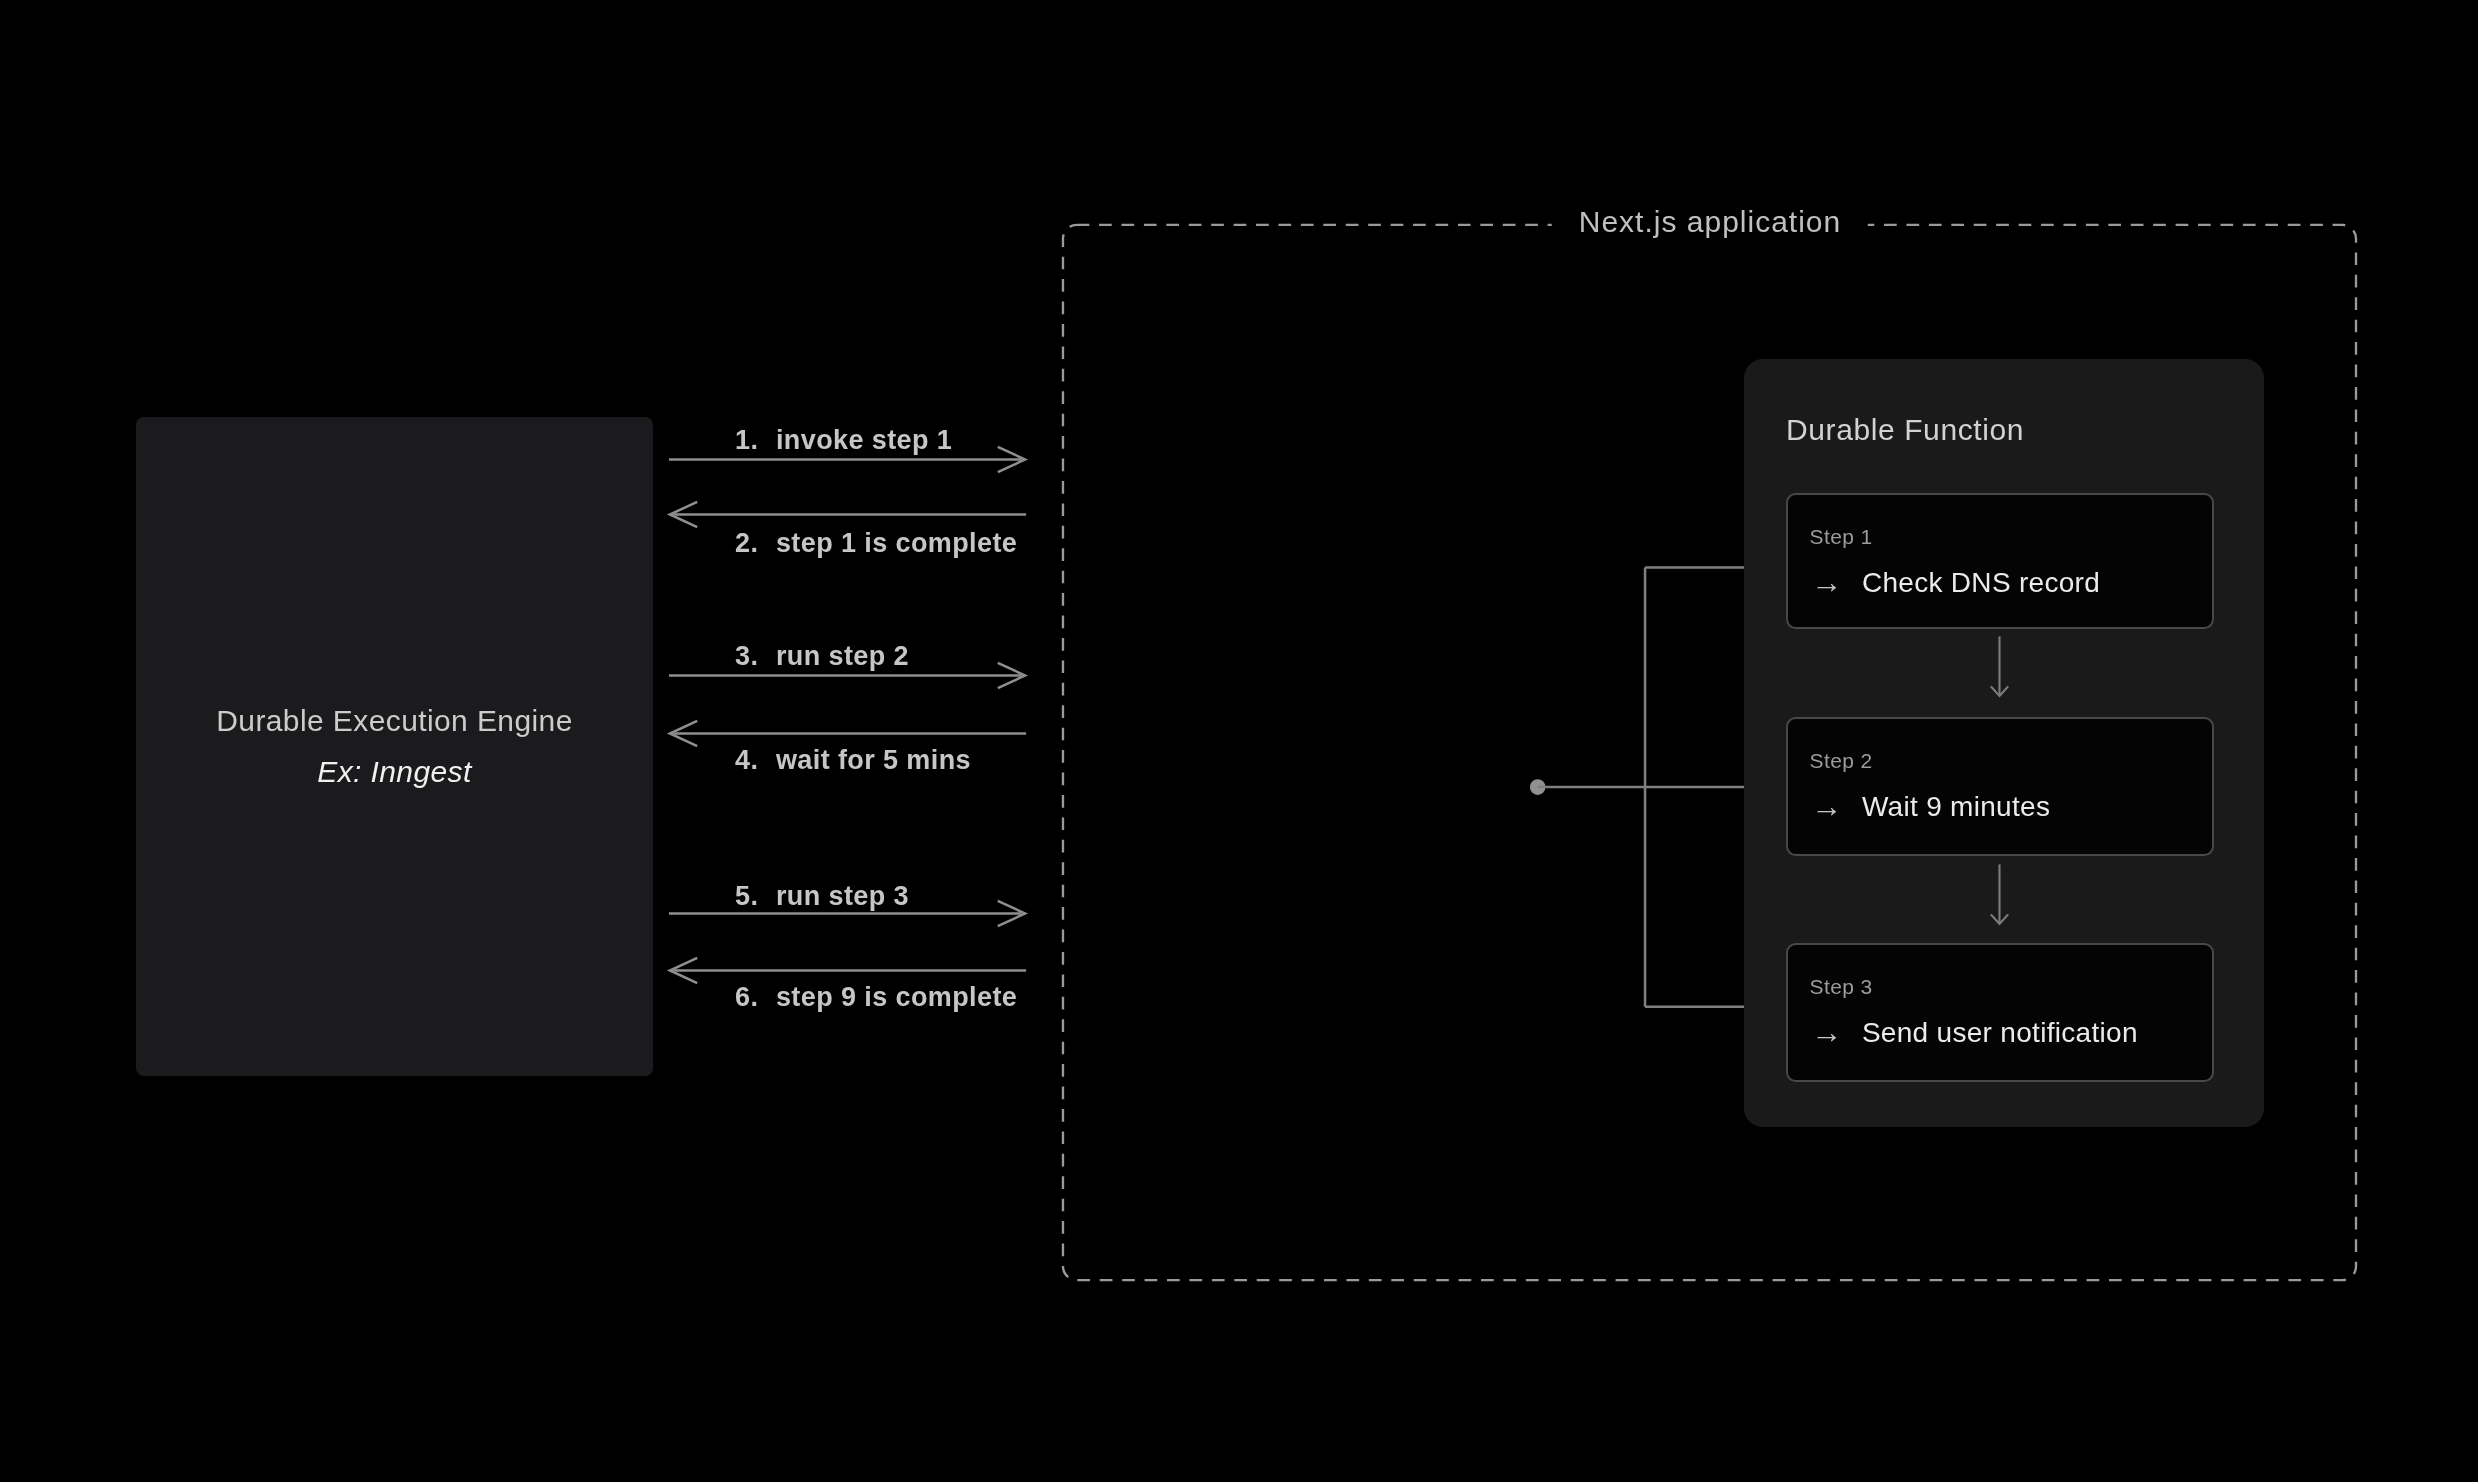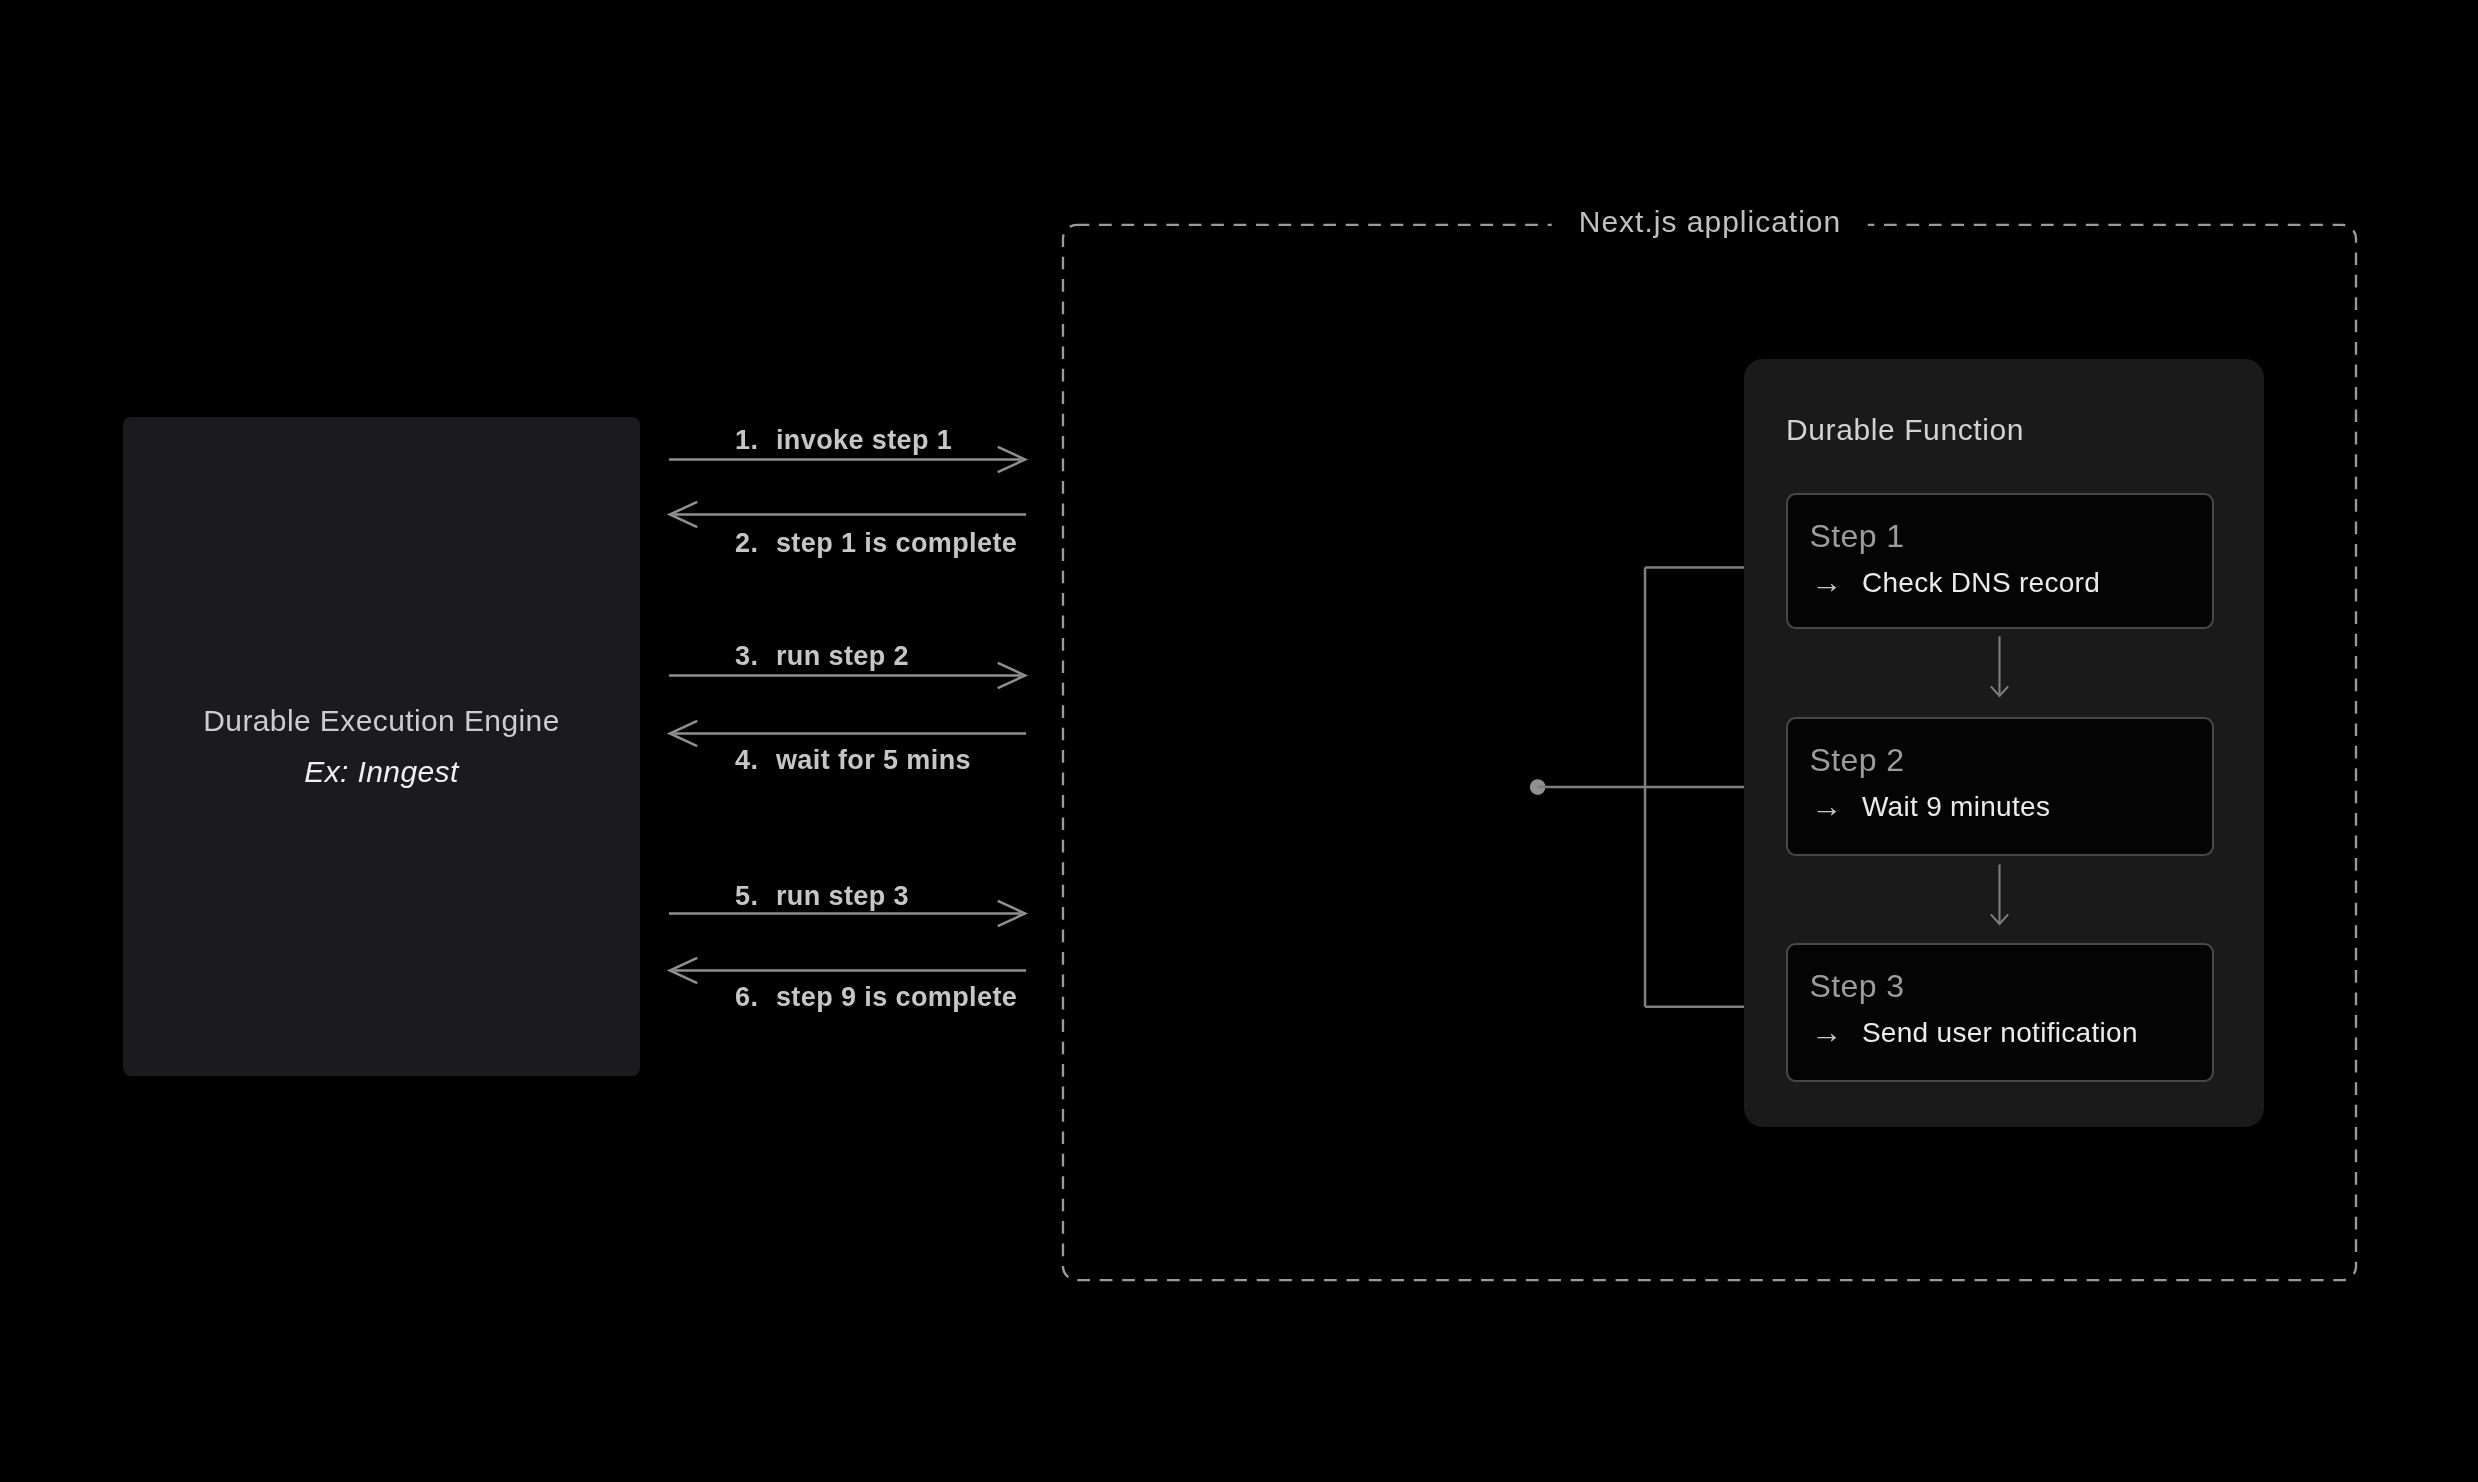"Step 1" .step-label { font-size: 32px -> 21px }
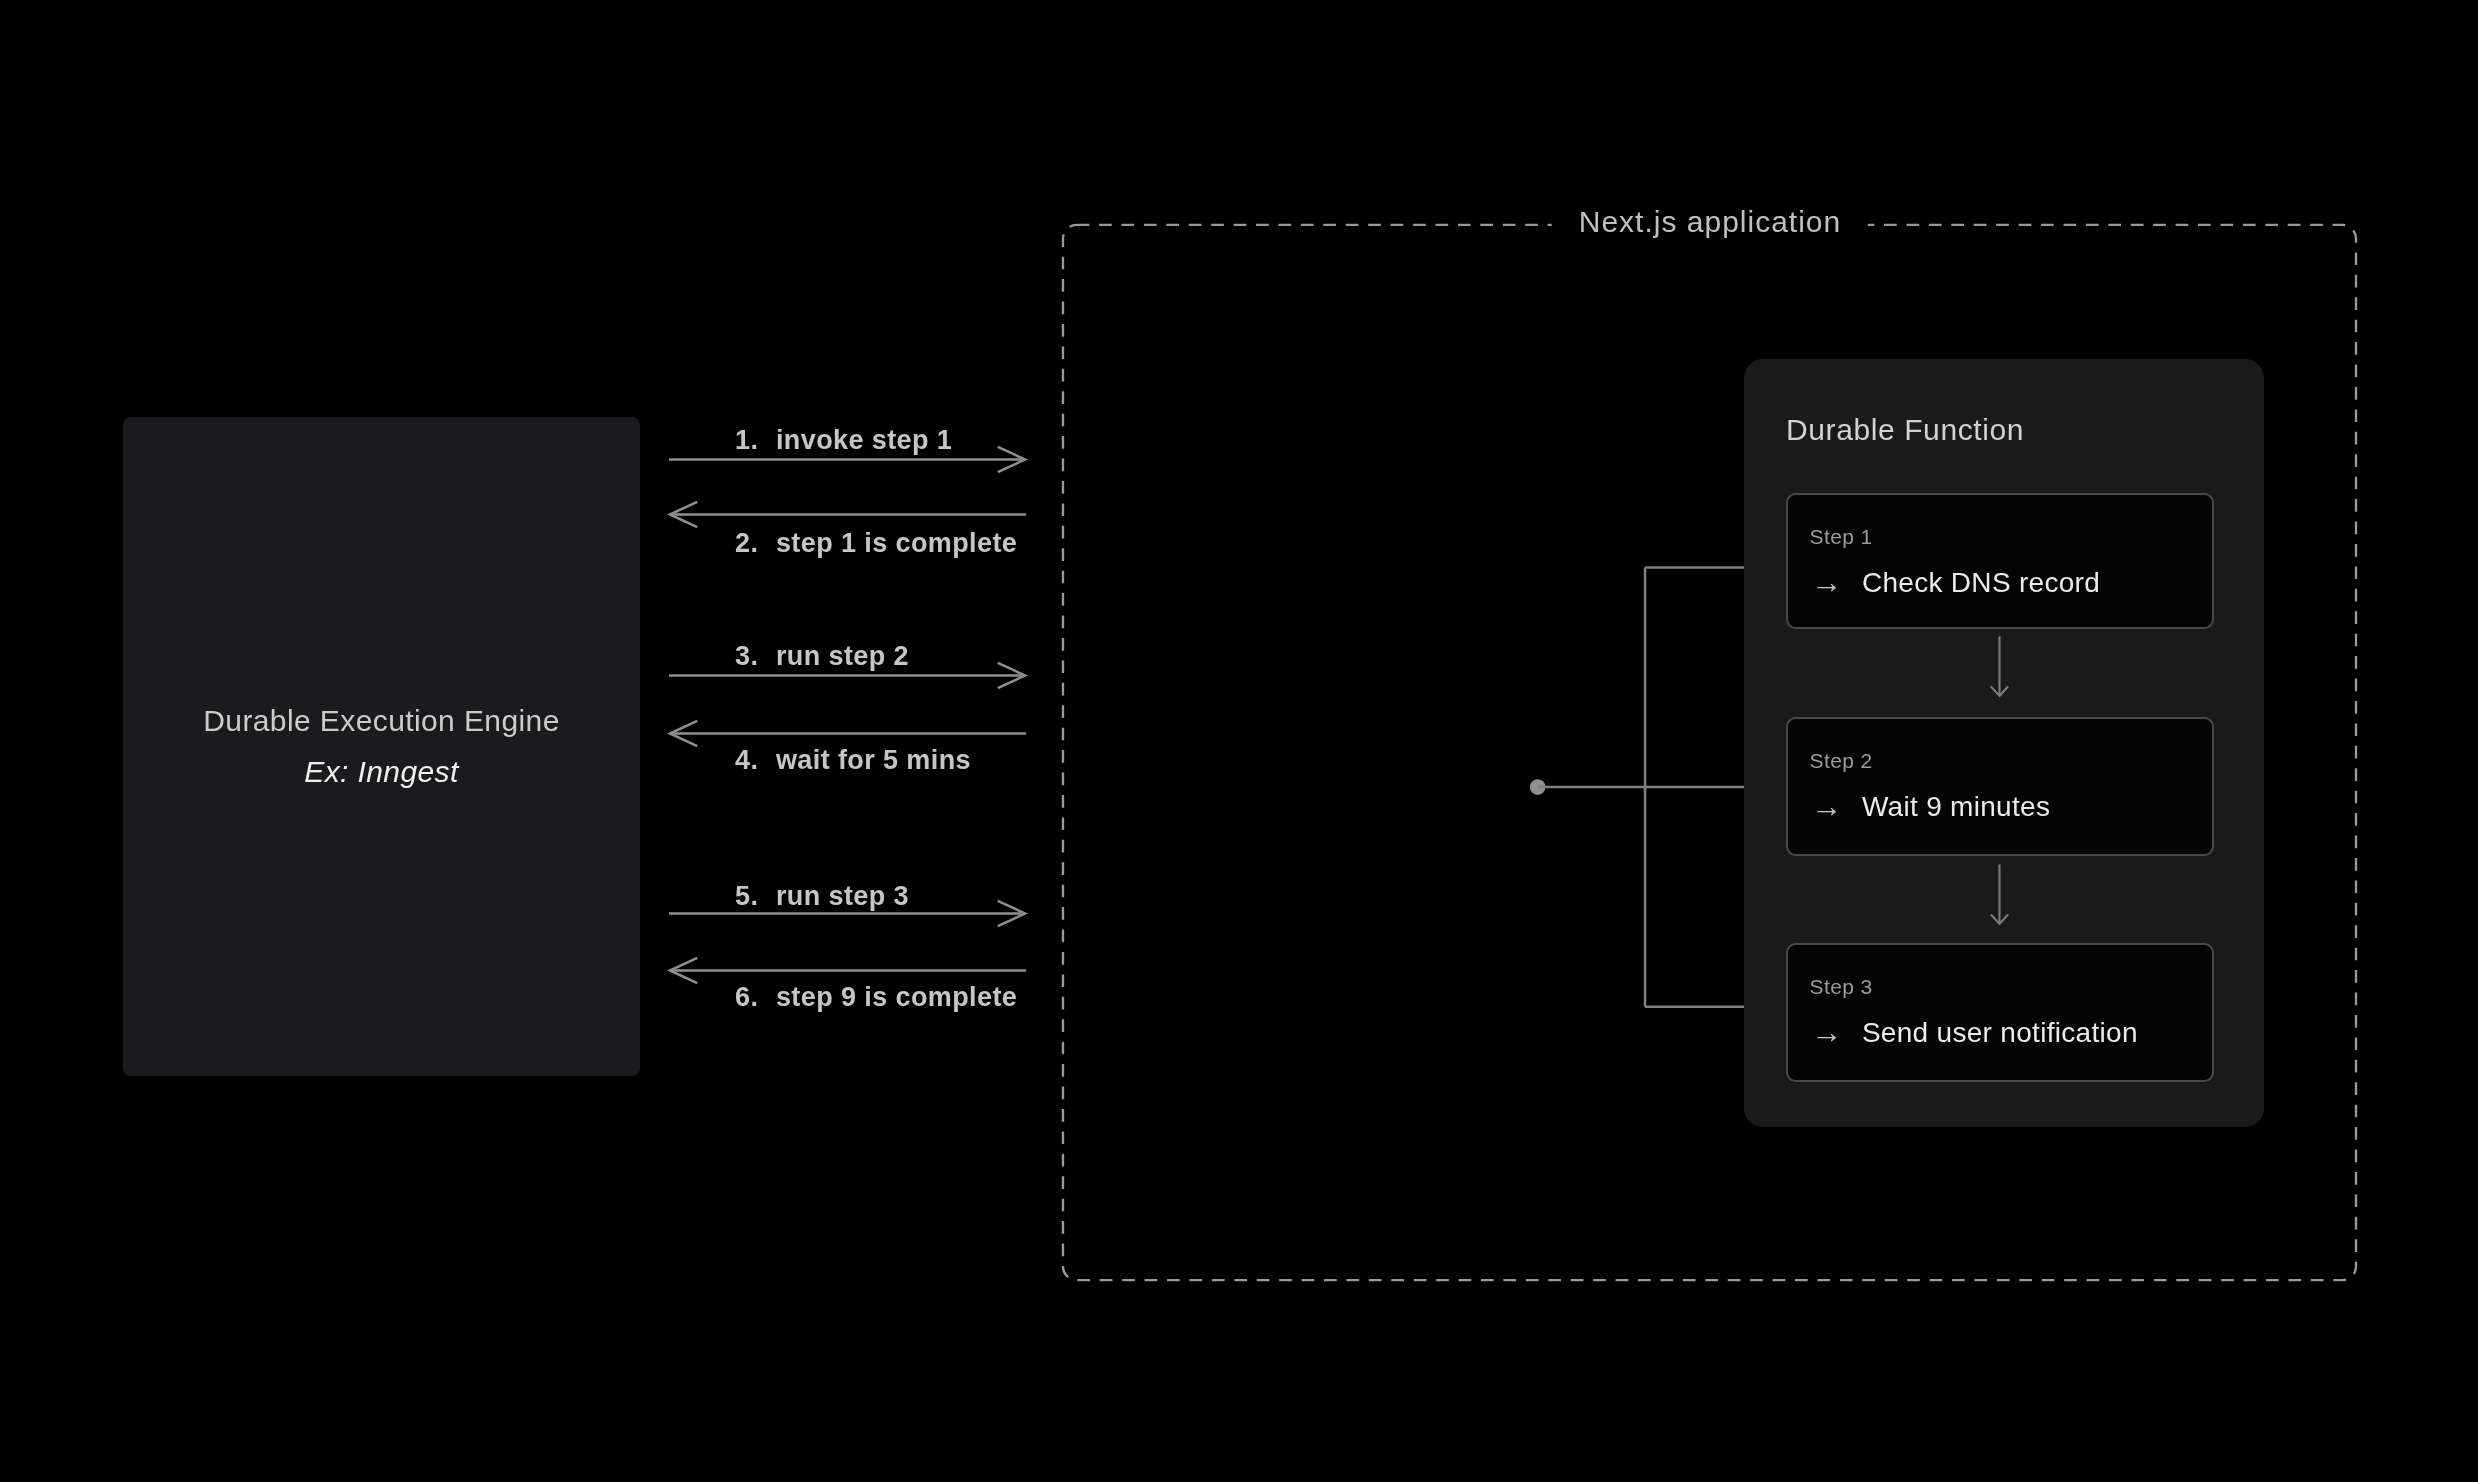"Durable Execution Engine" .engine-box { left: 123px -> 136px }
